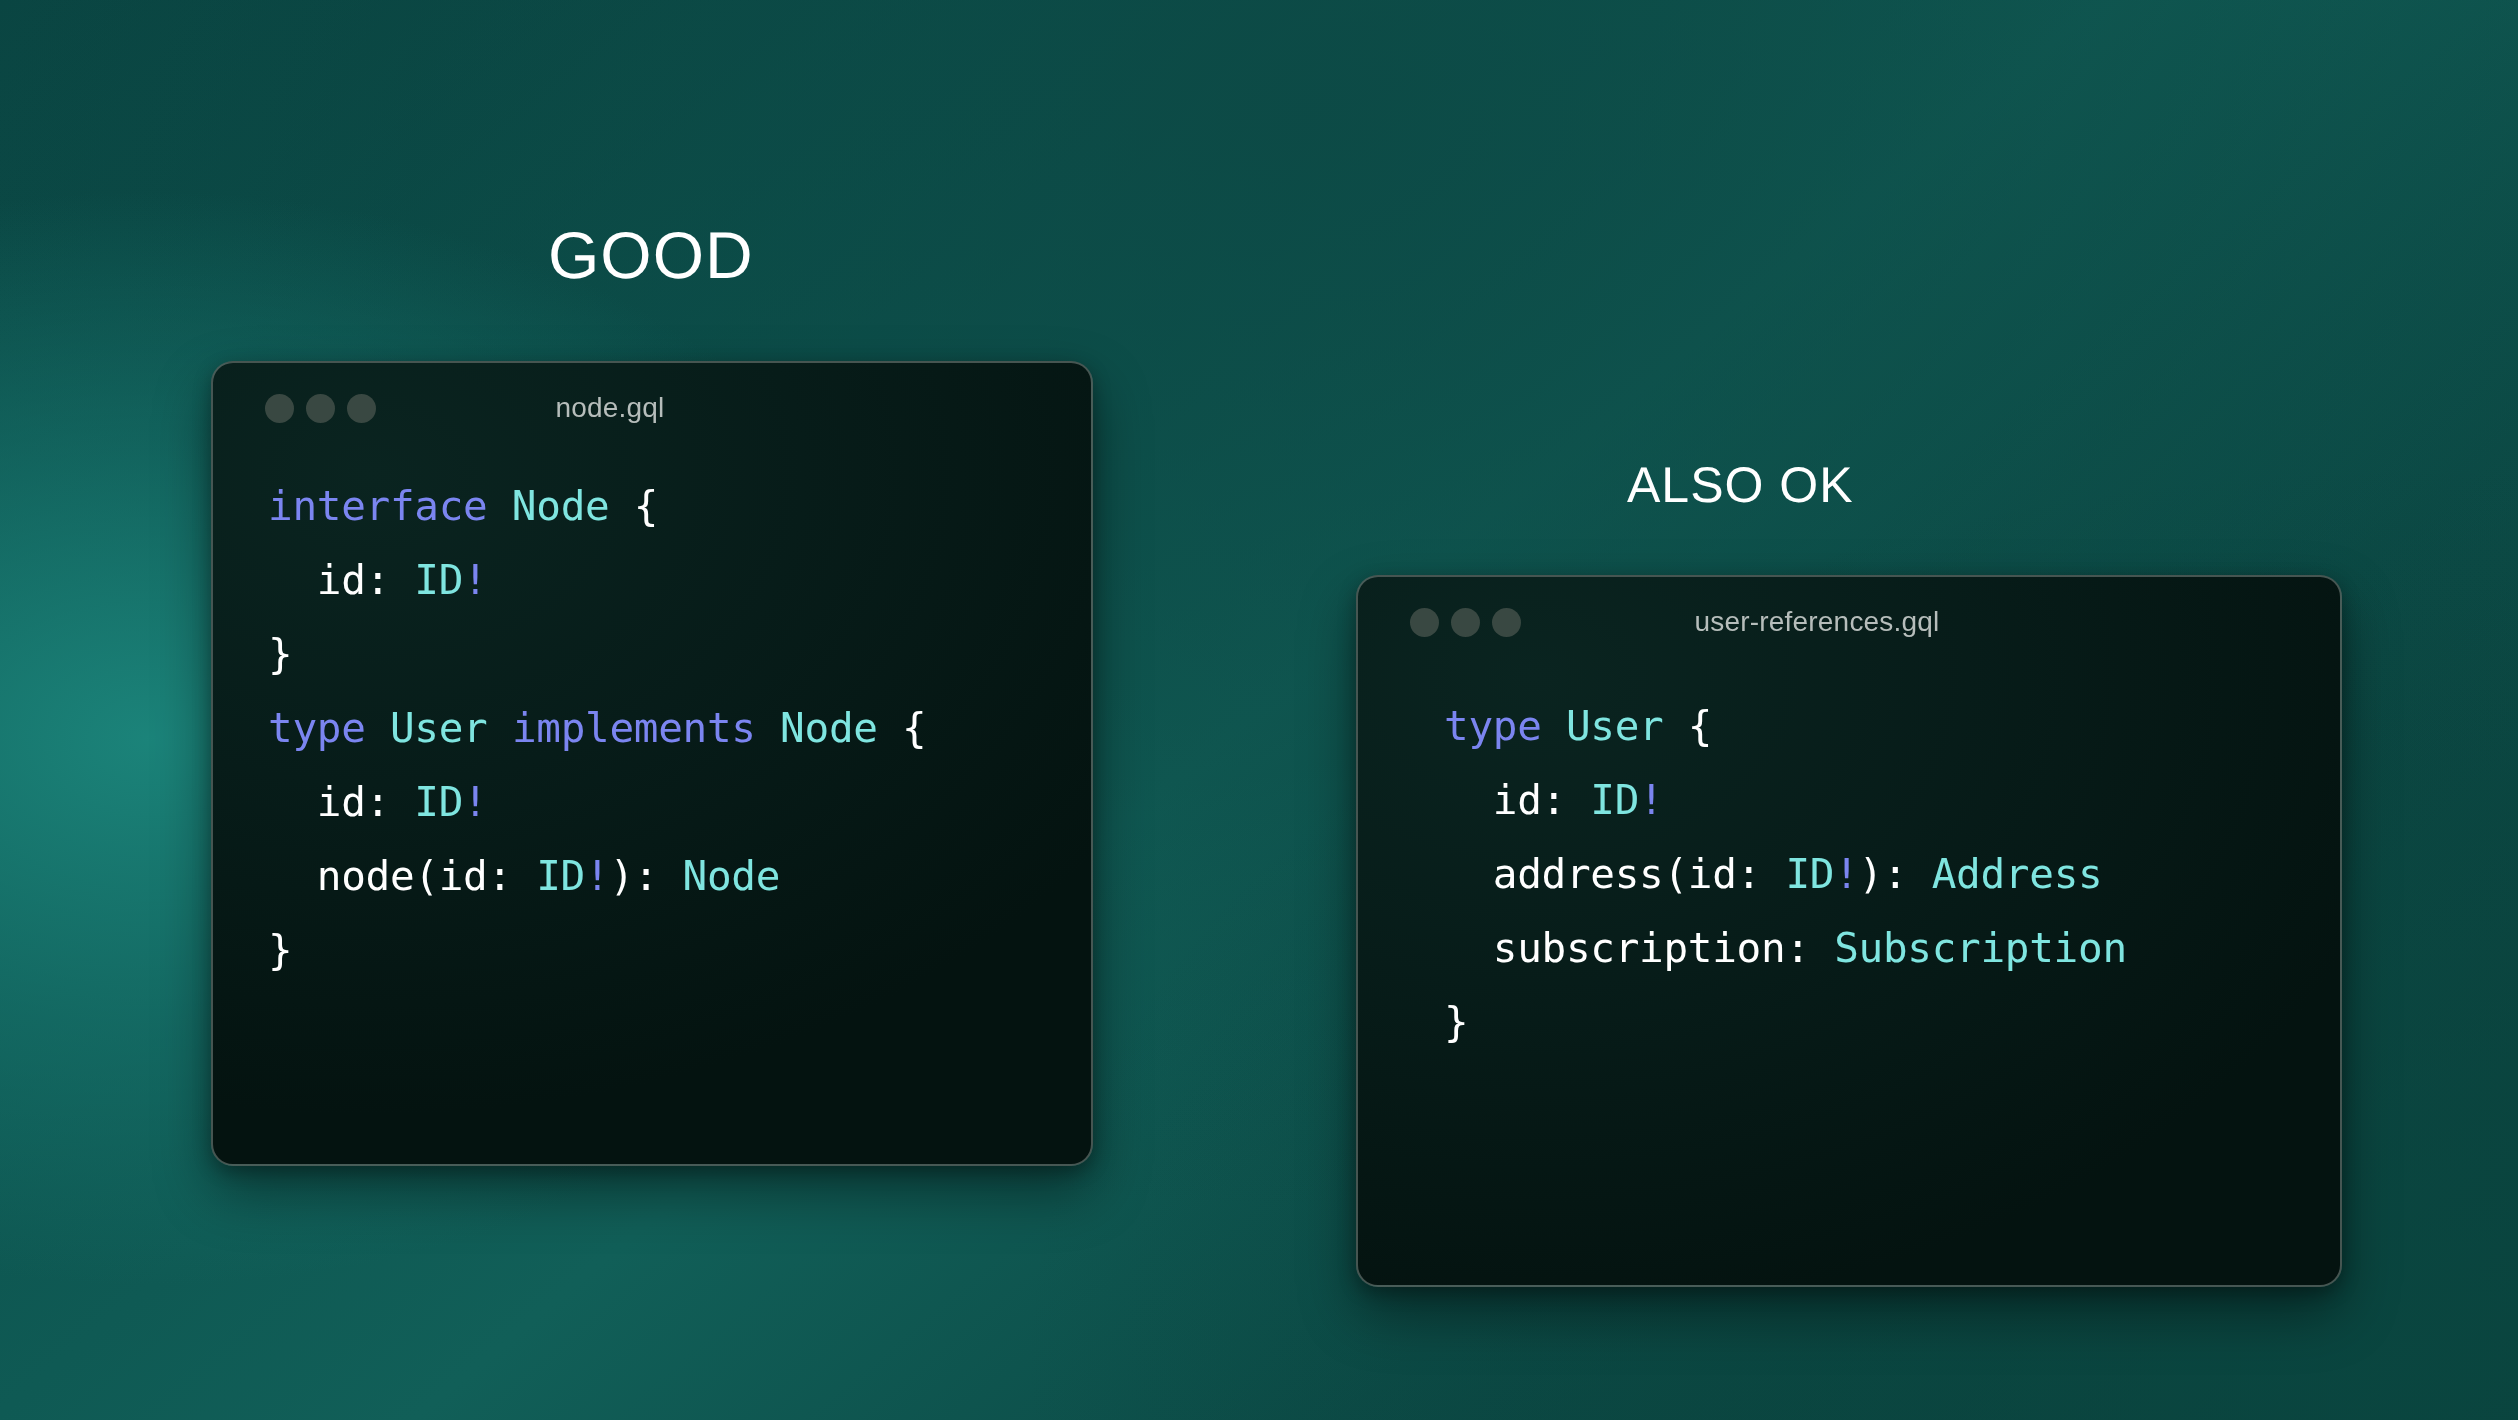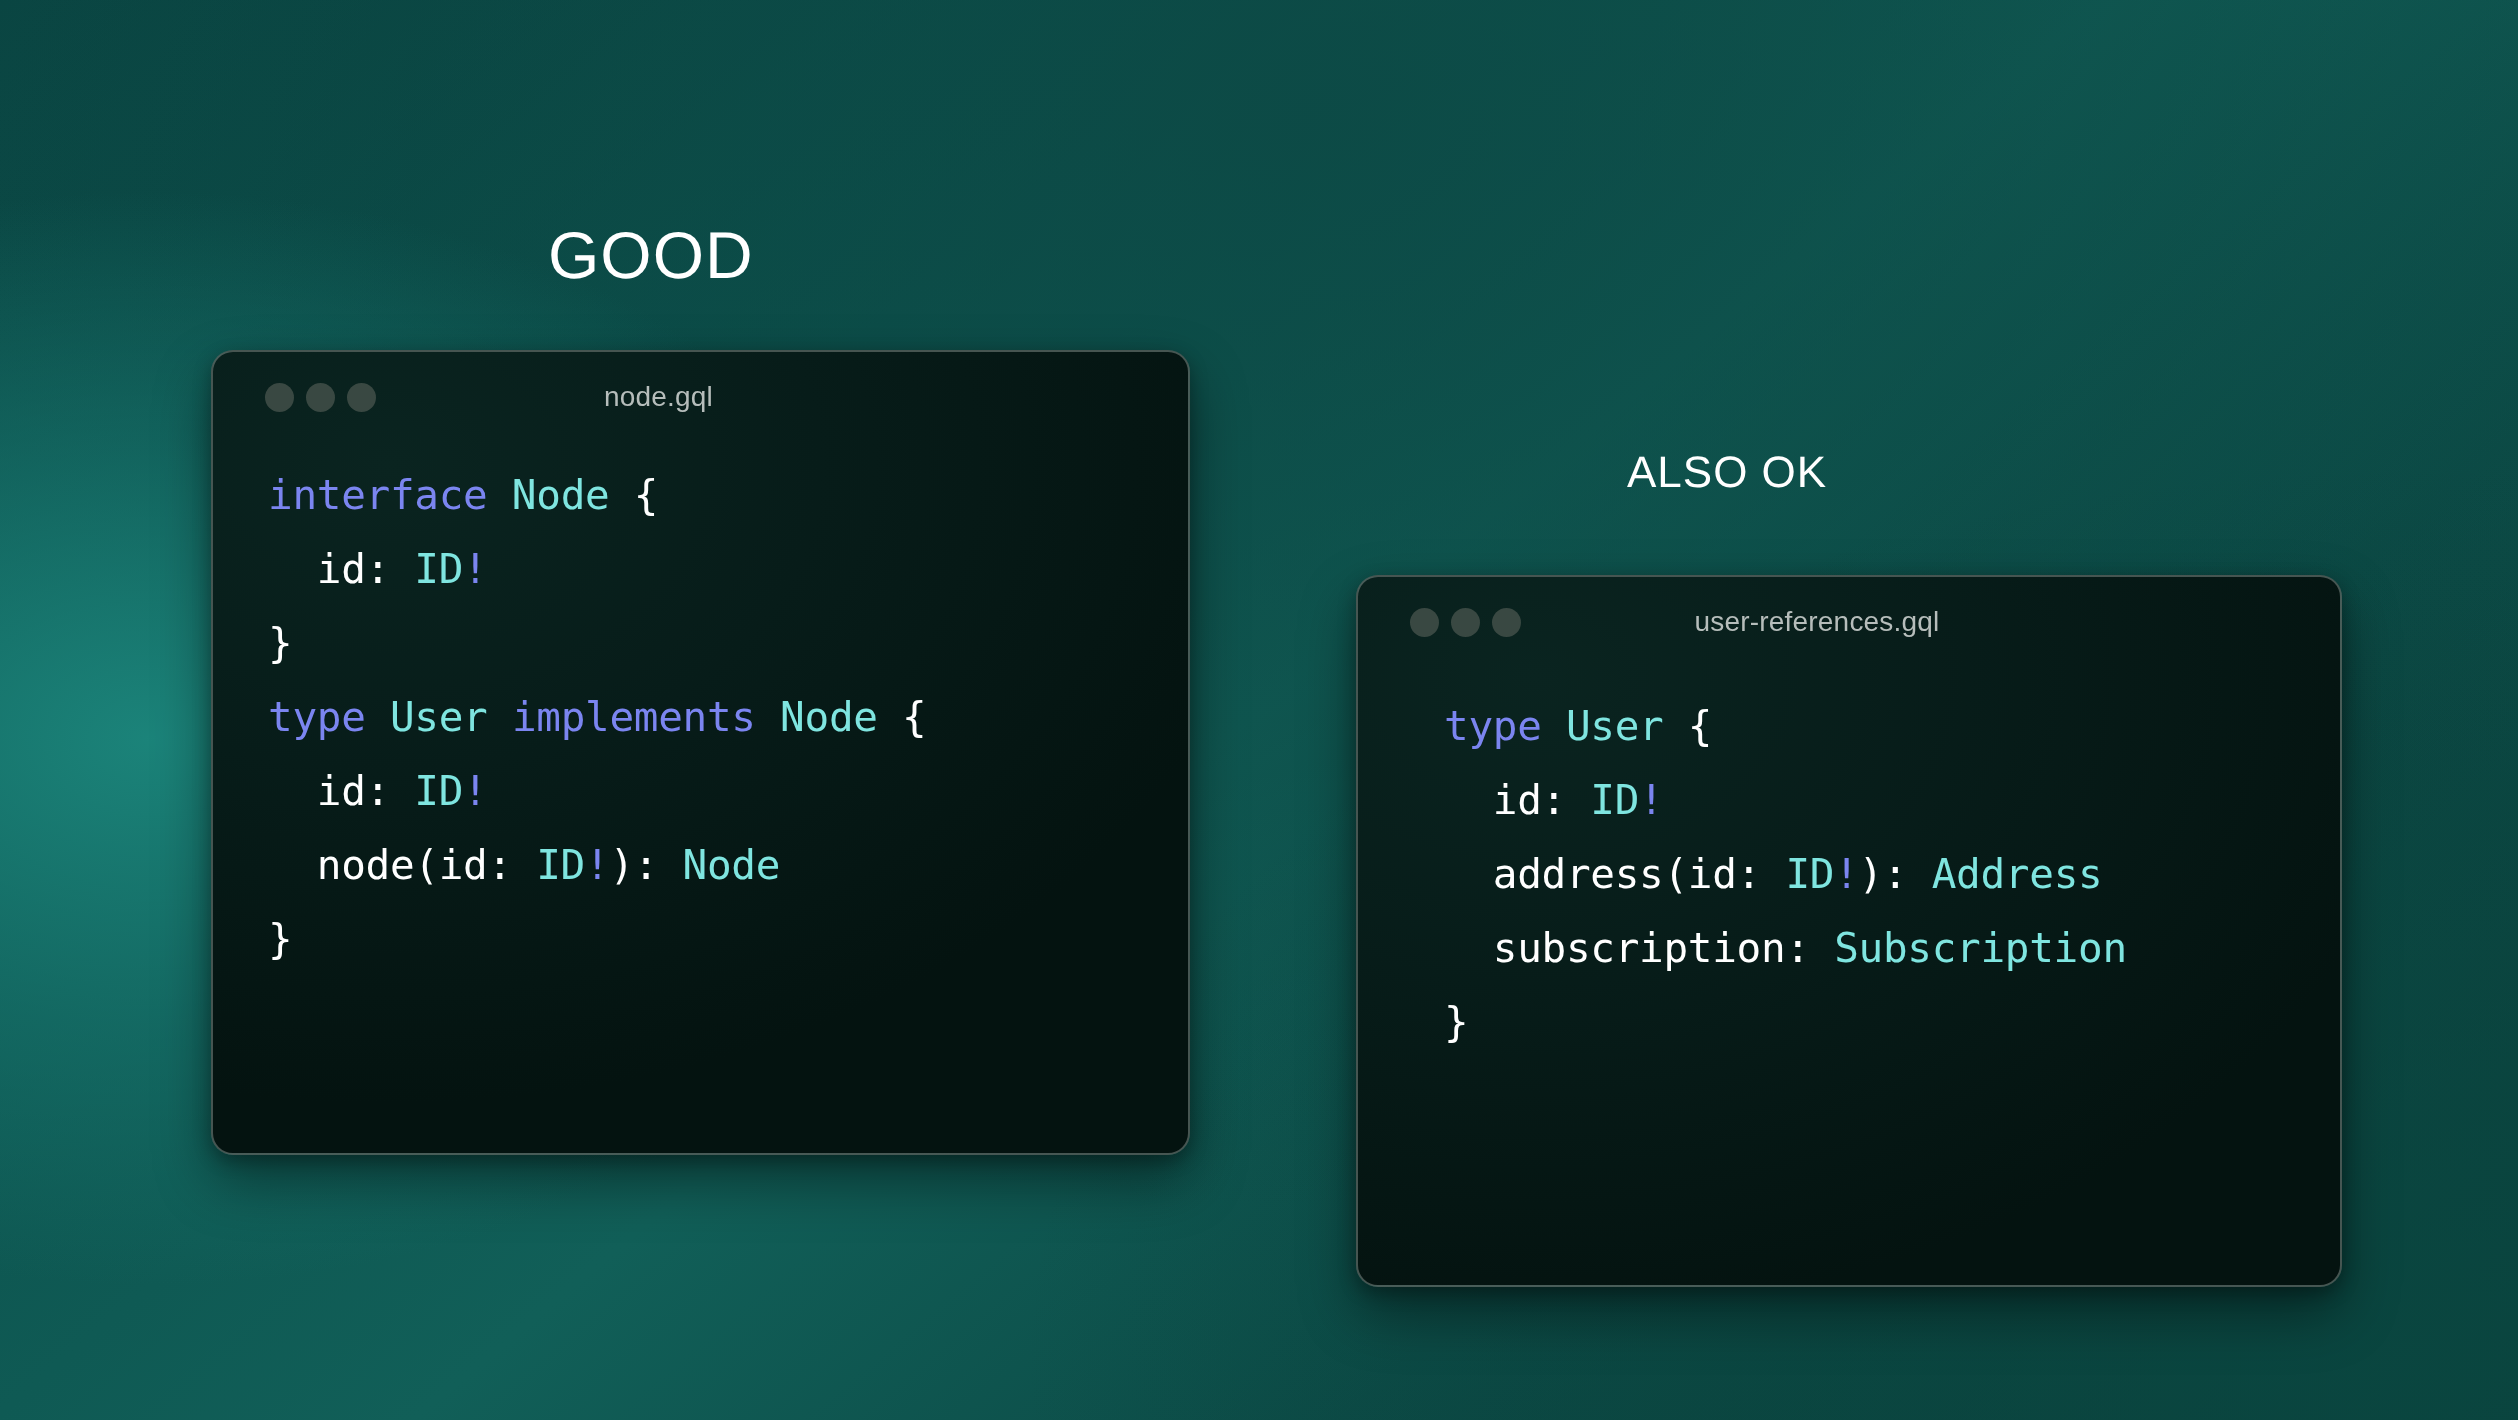"node.gql" #window-good { top: 350px -> 361px; width: 979px -> 882px }
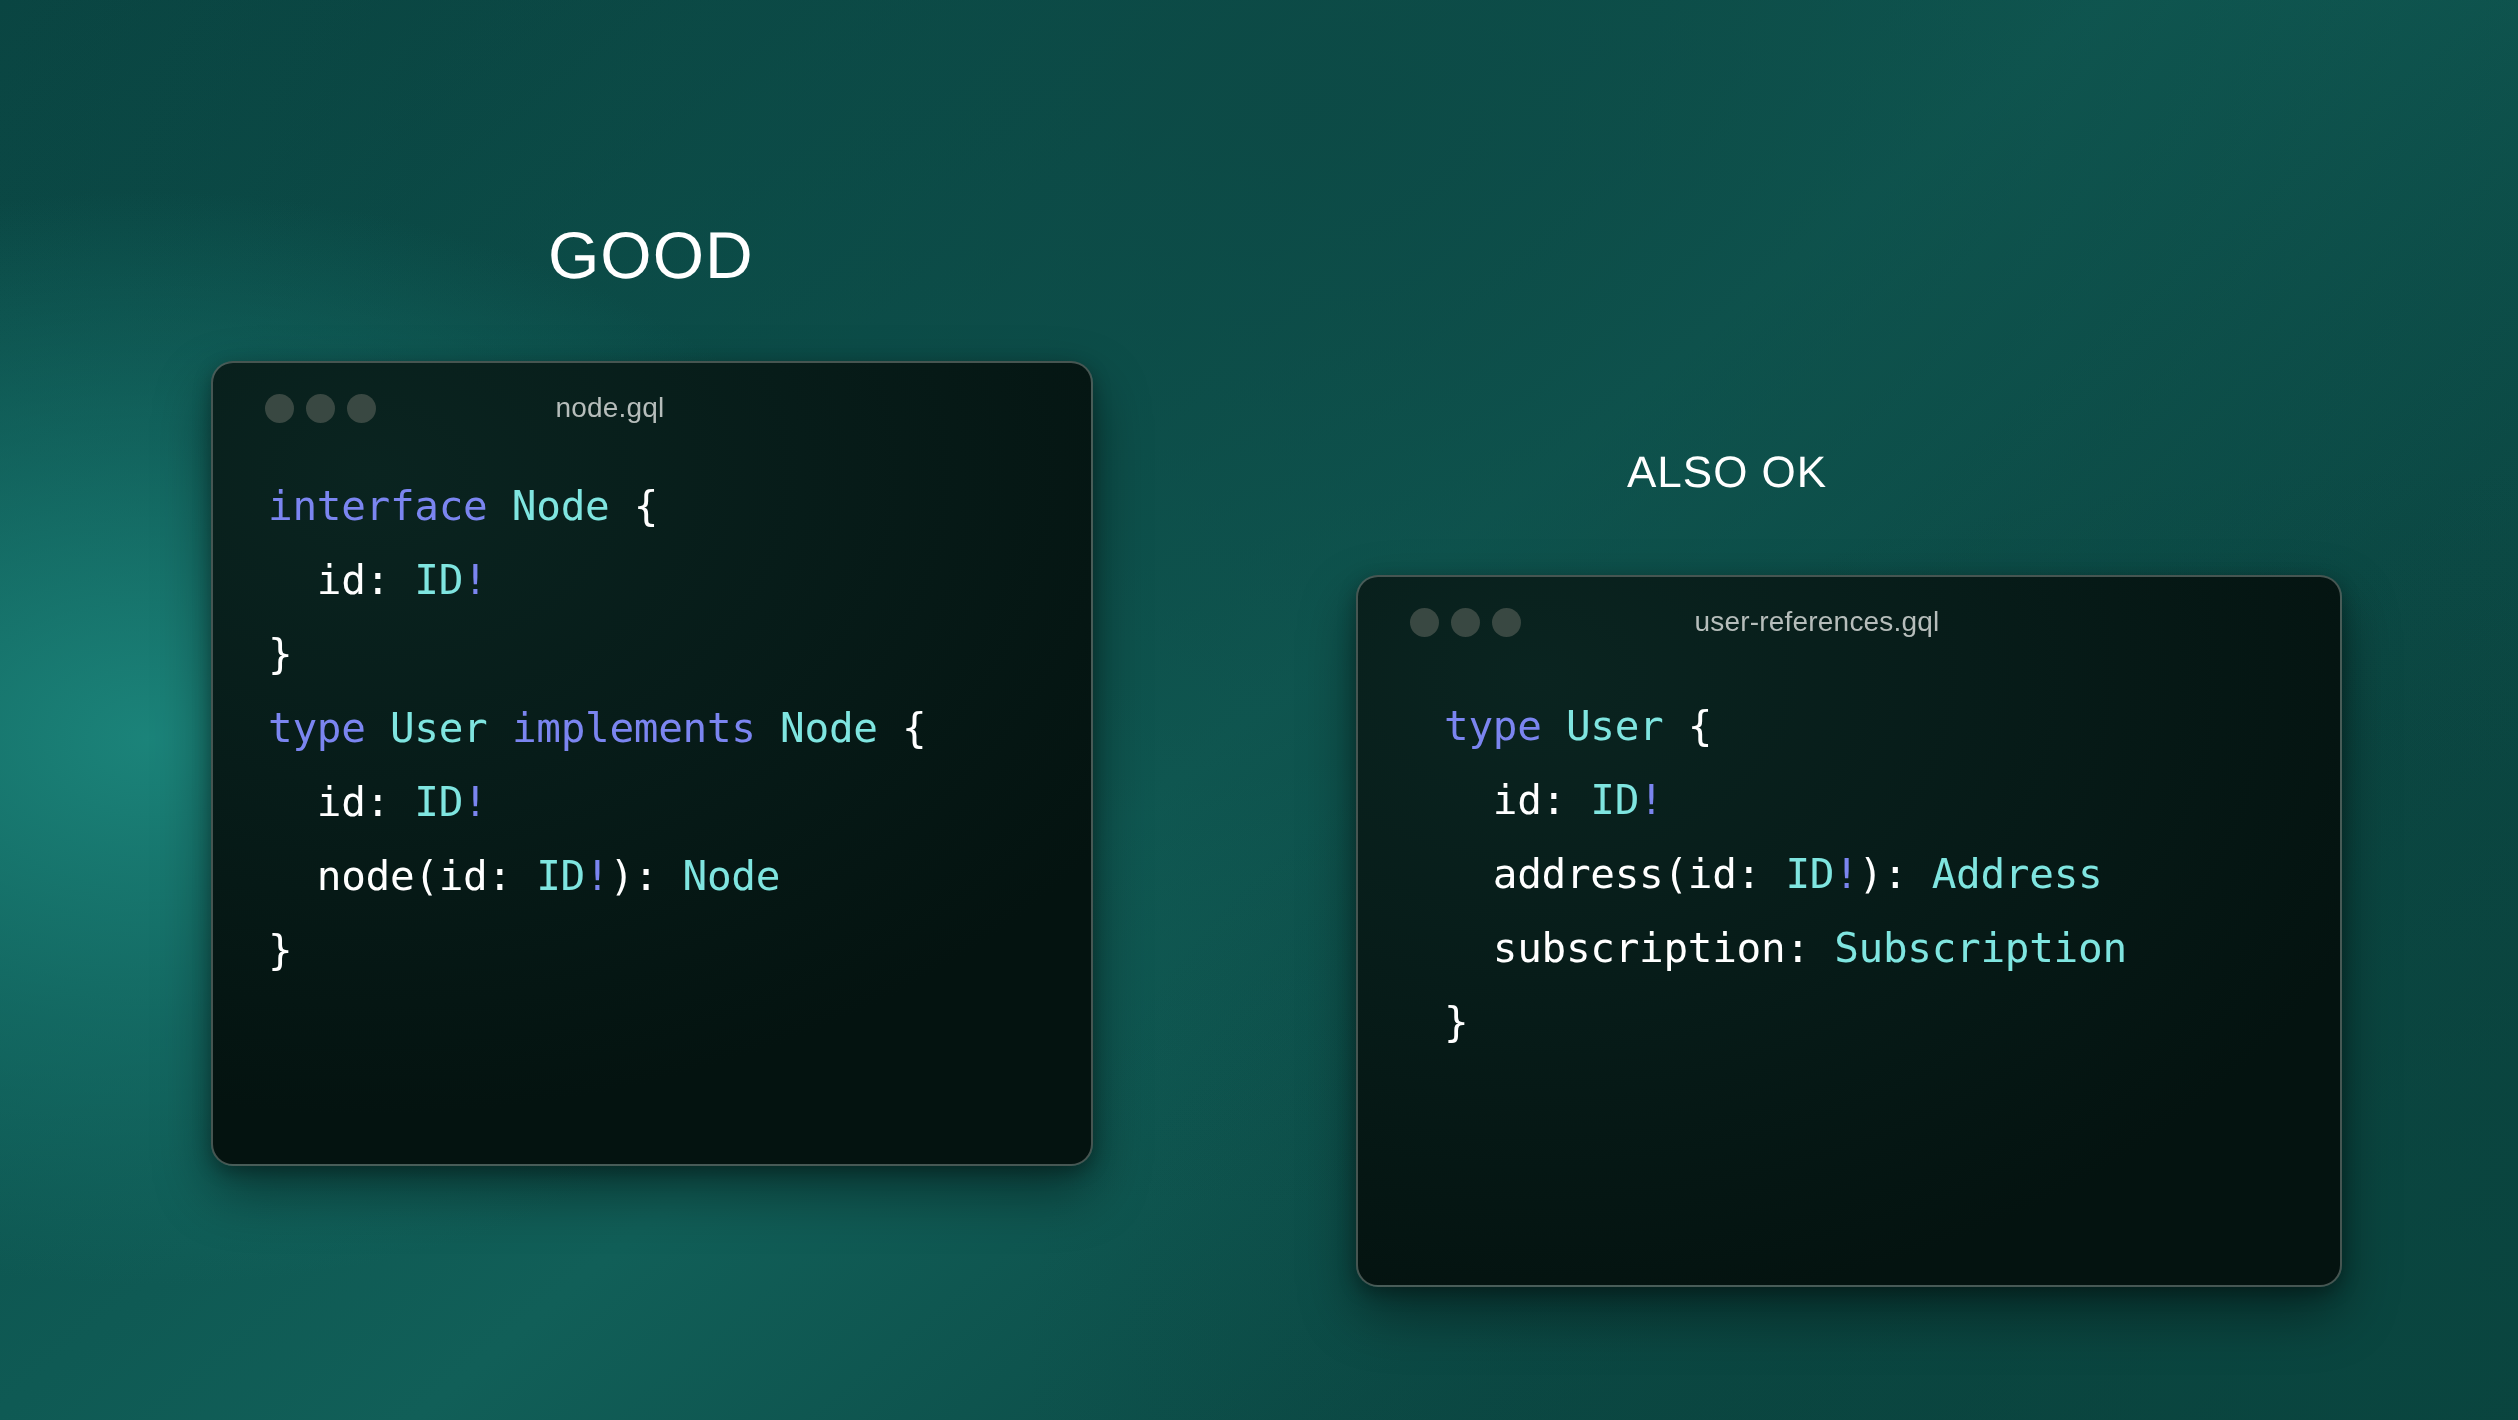"ALSO OK" #title-alsook { font-size: 44px -> 50px; top: 436px -> 448px }
